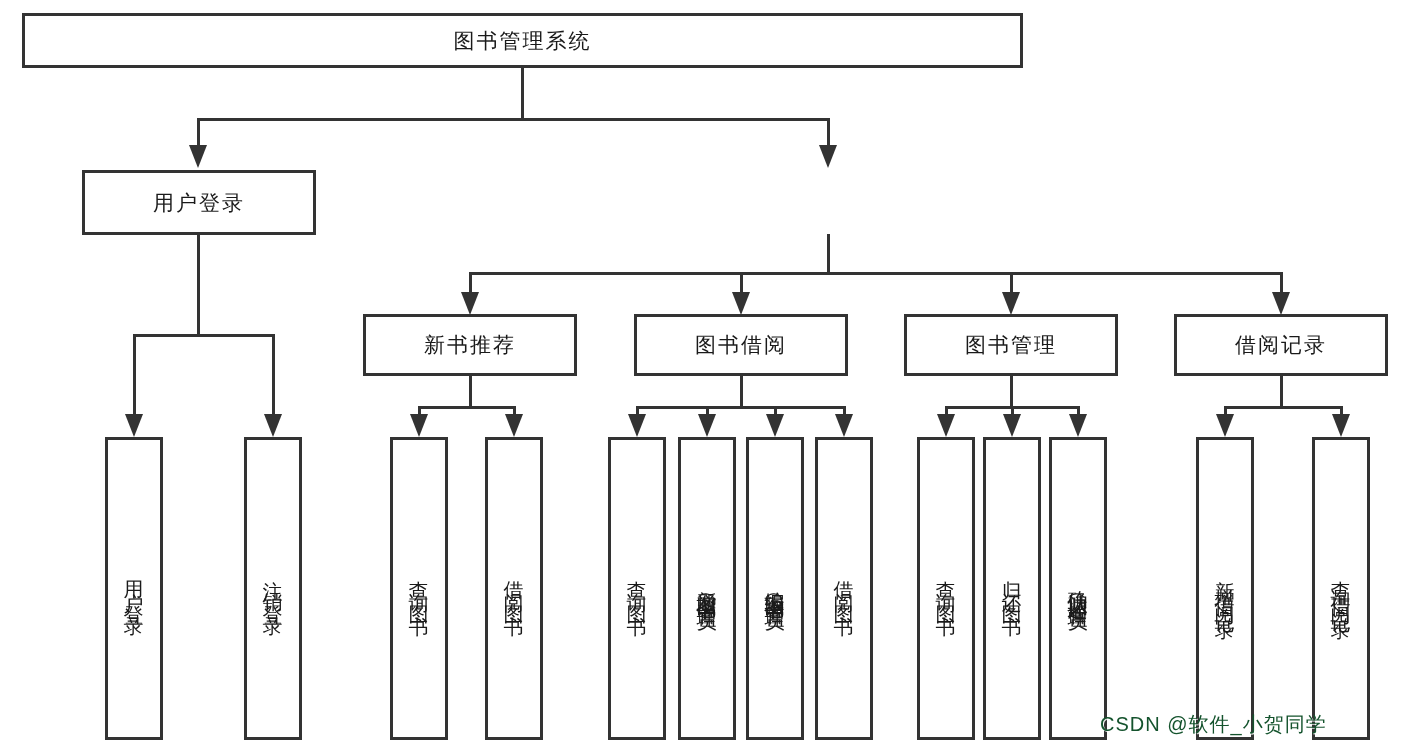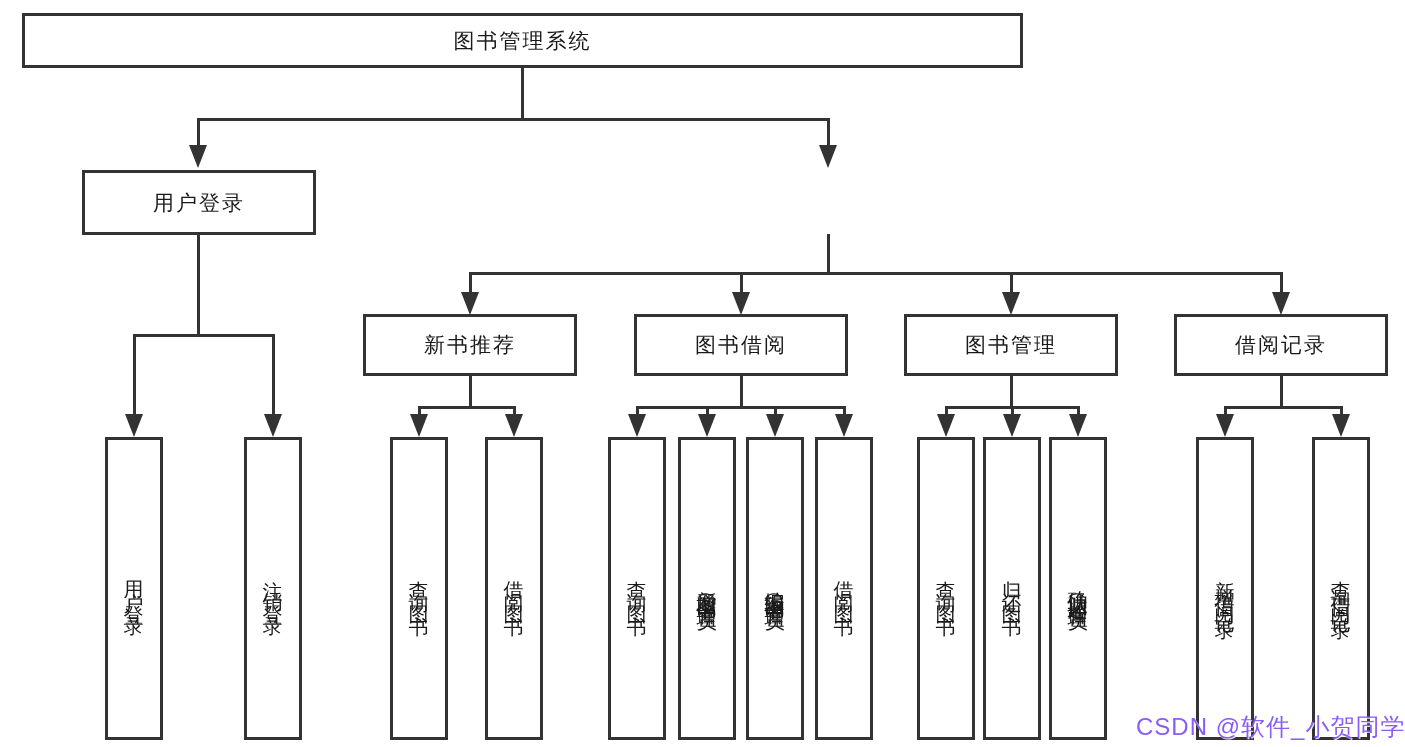"CSDN @软件_小贺同学" .watermark { color: #8b5cf6 -> #14532d; font-size: 24px -> 20px; left: 1136px -> 1100px }
